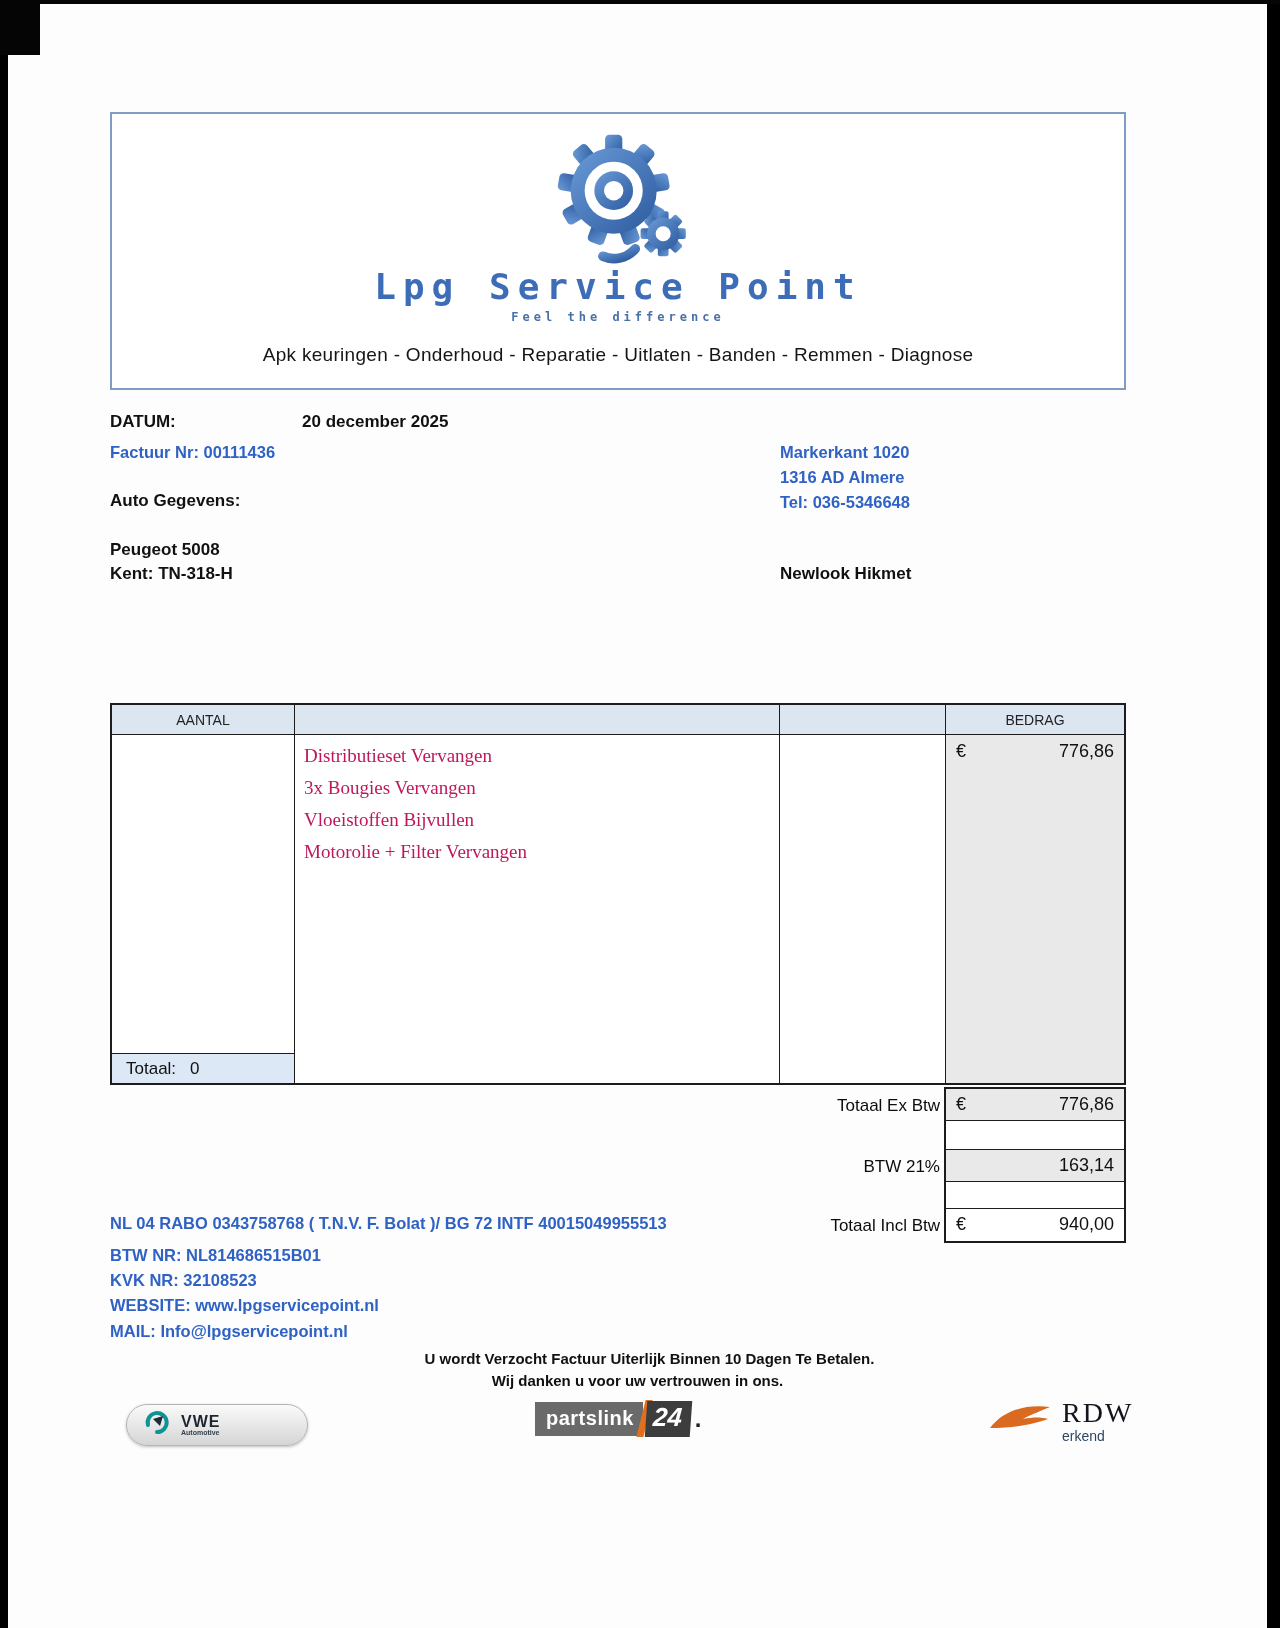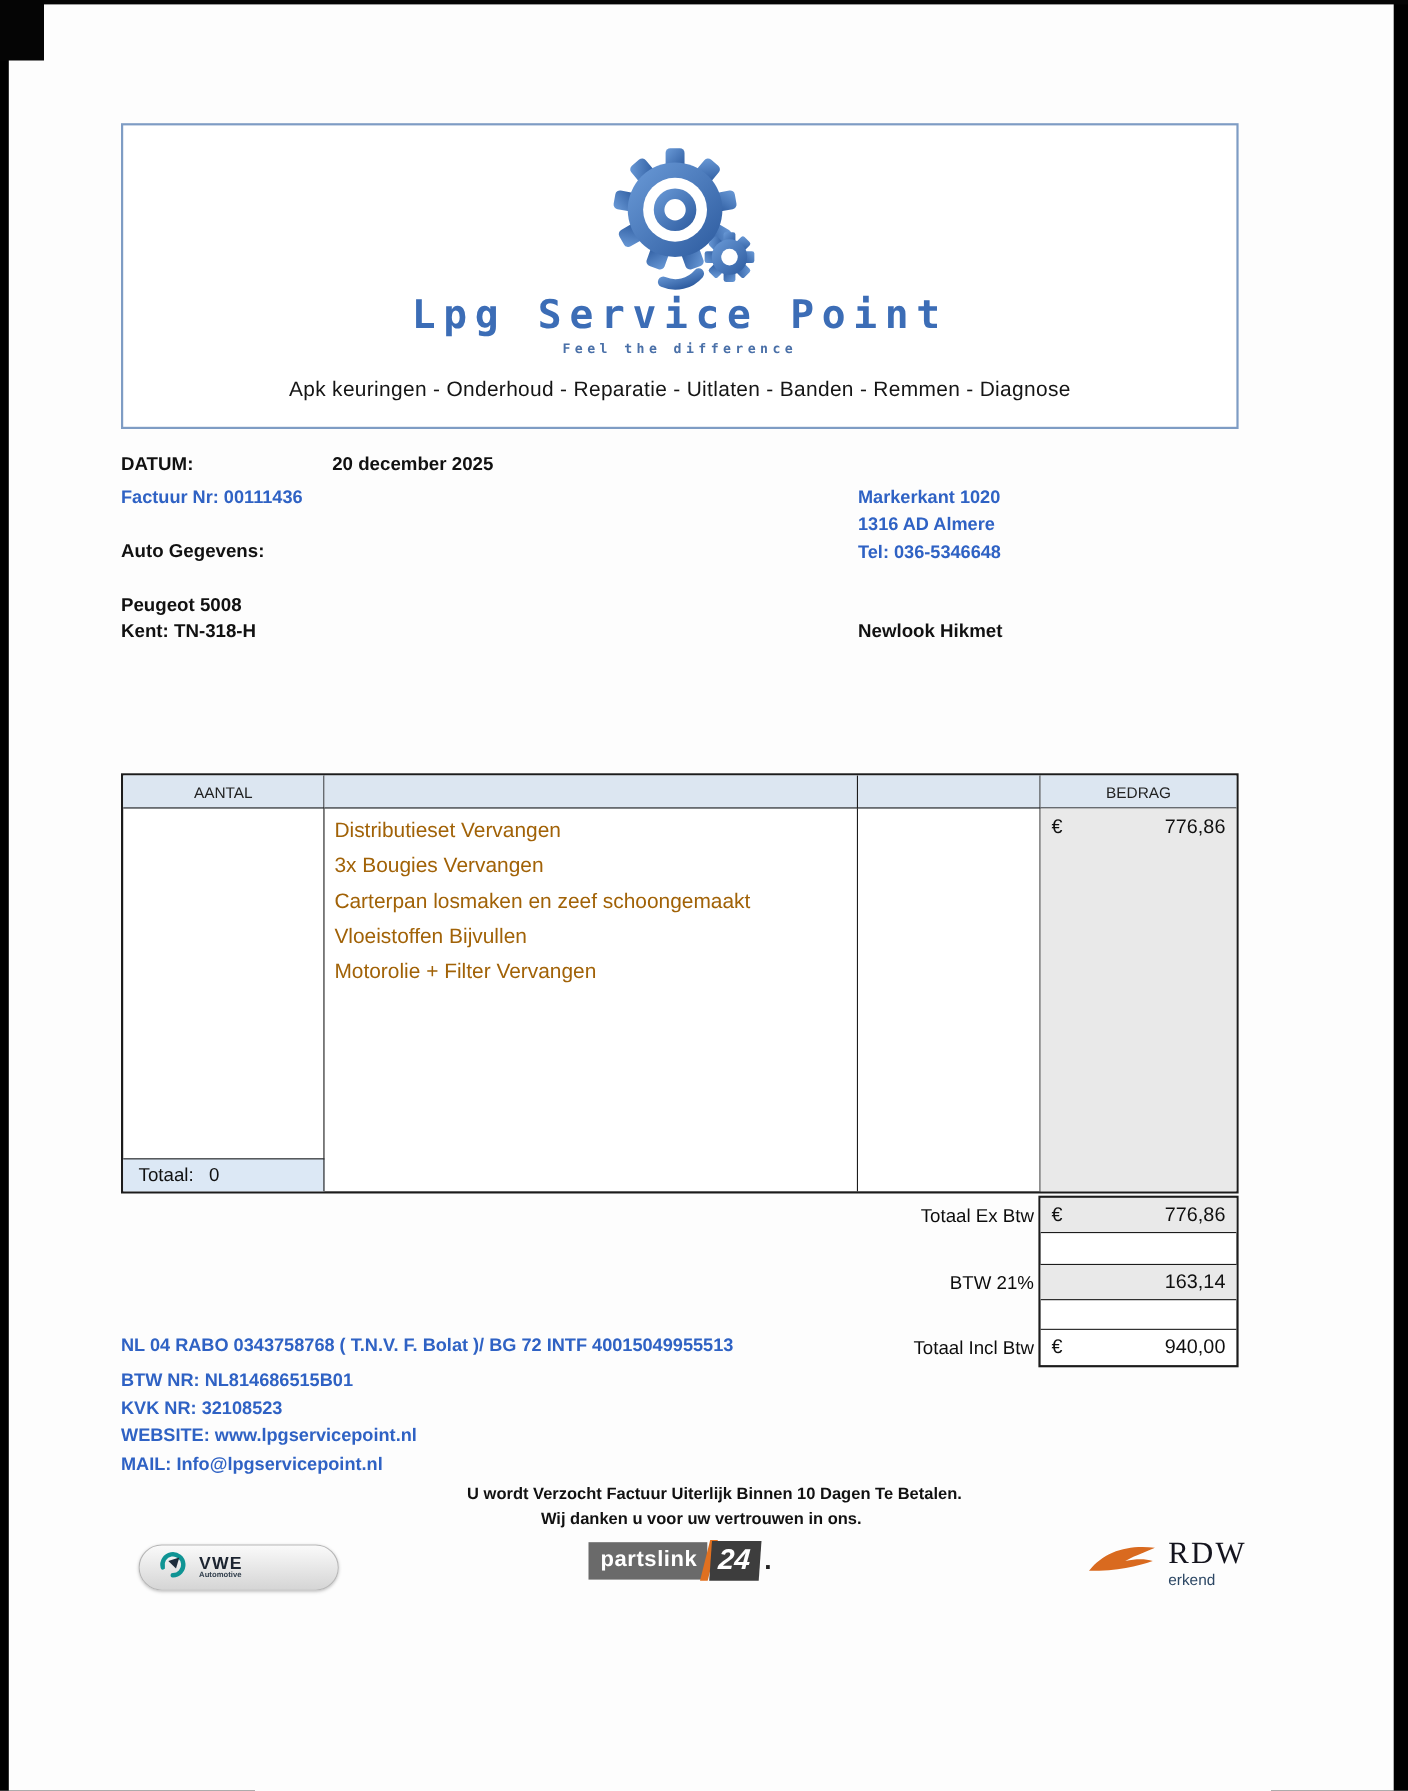"Distributieset Vervangen" .items { color: #a16207 -> #be185d; font-family: none -> Liberation Serif, serif }
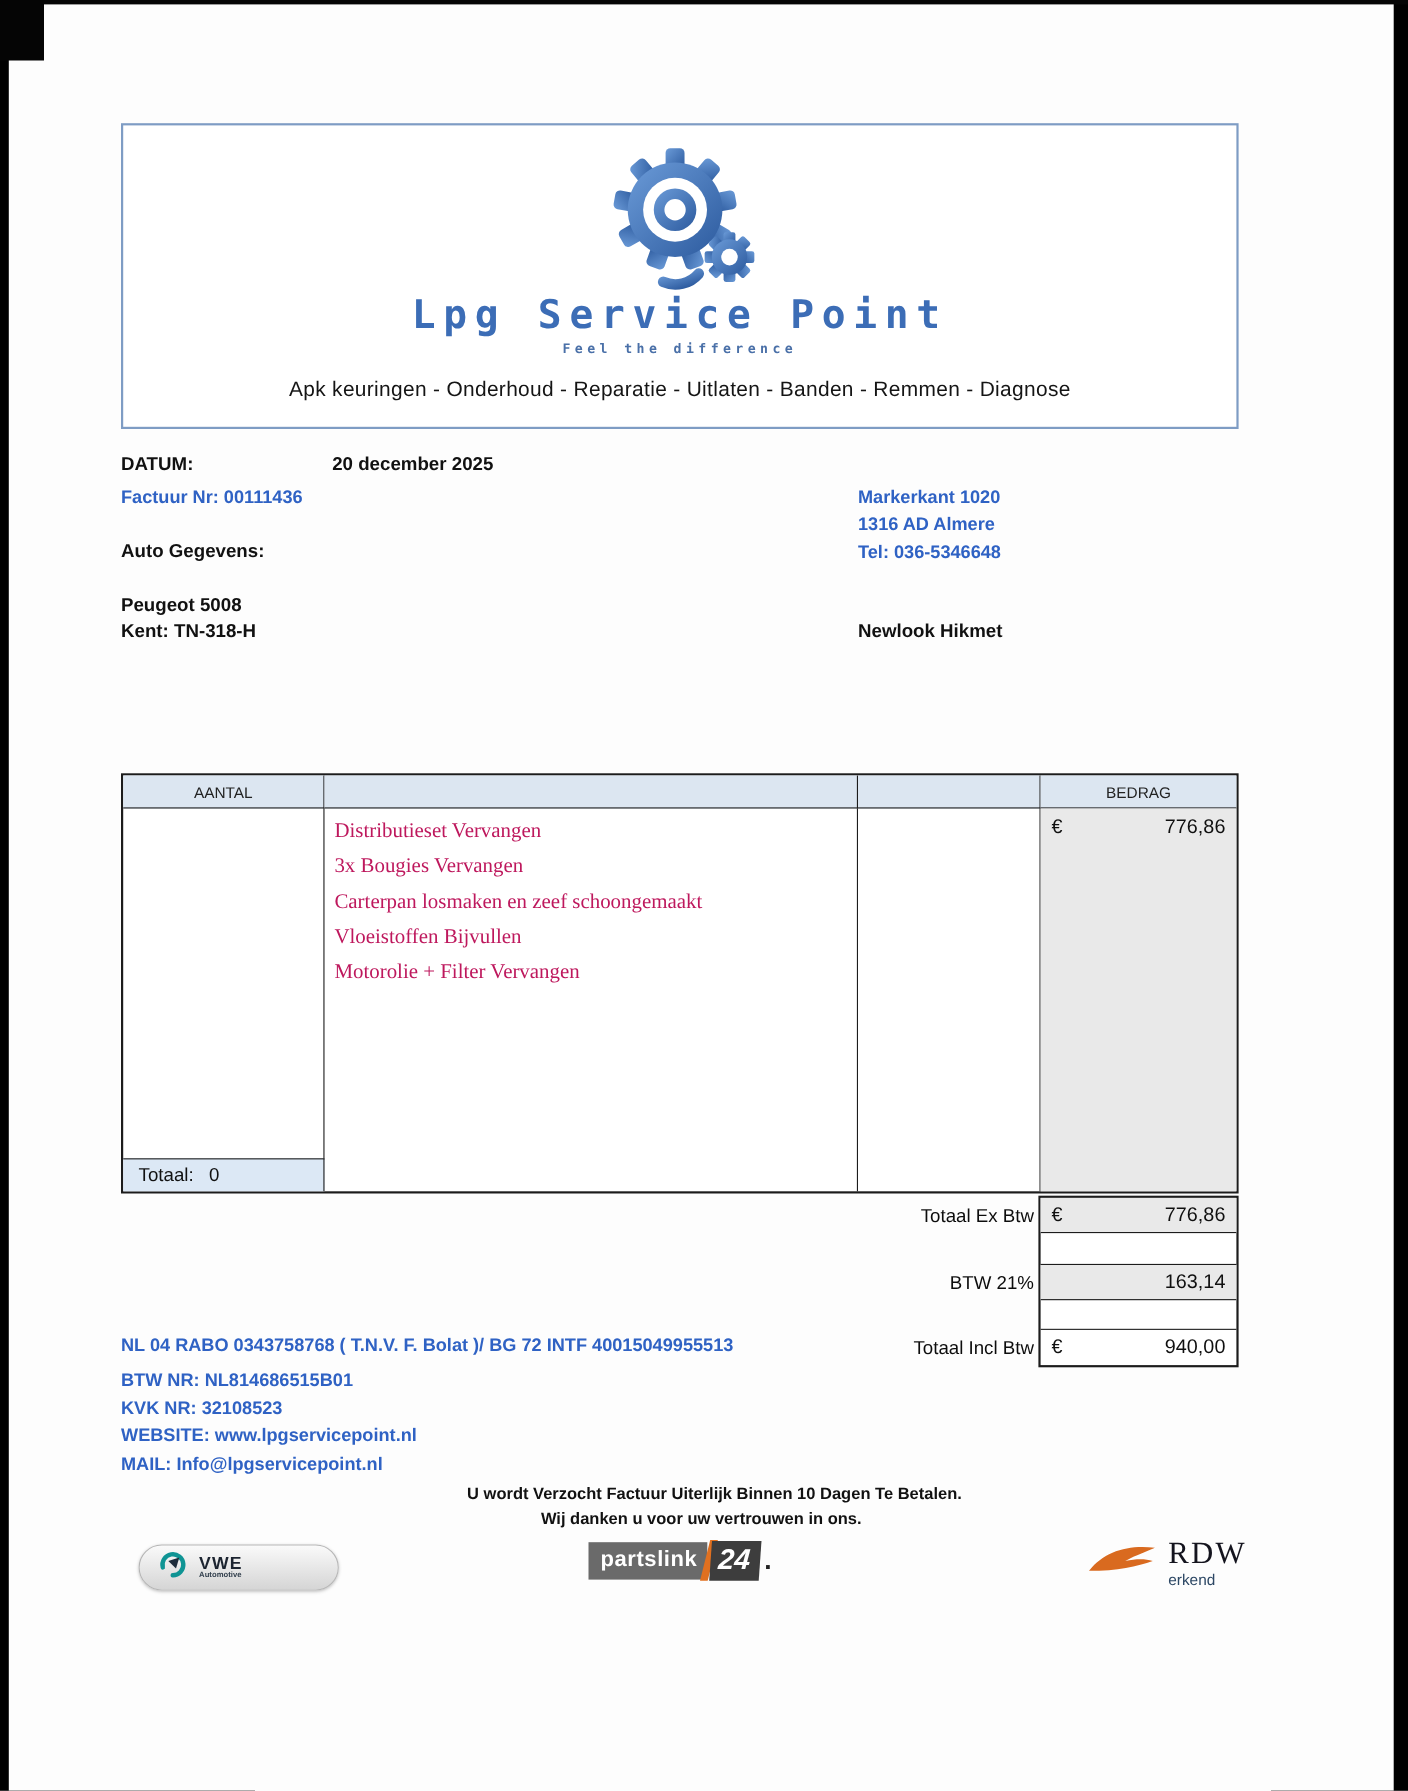"Carterpan losmaken en zeef schoongemaakt" div { html: <div>Carterpan losmaken en zeef schoongemaakt</div> -> none }
